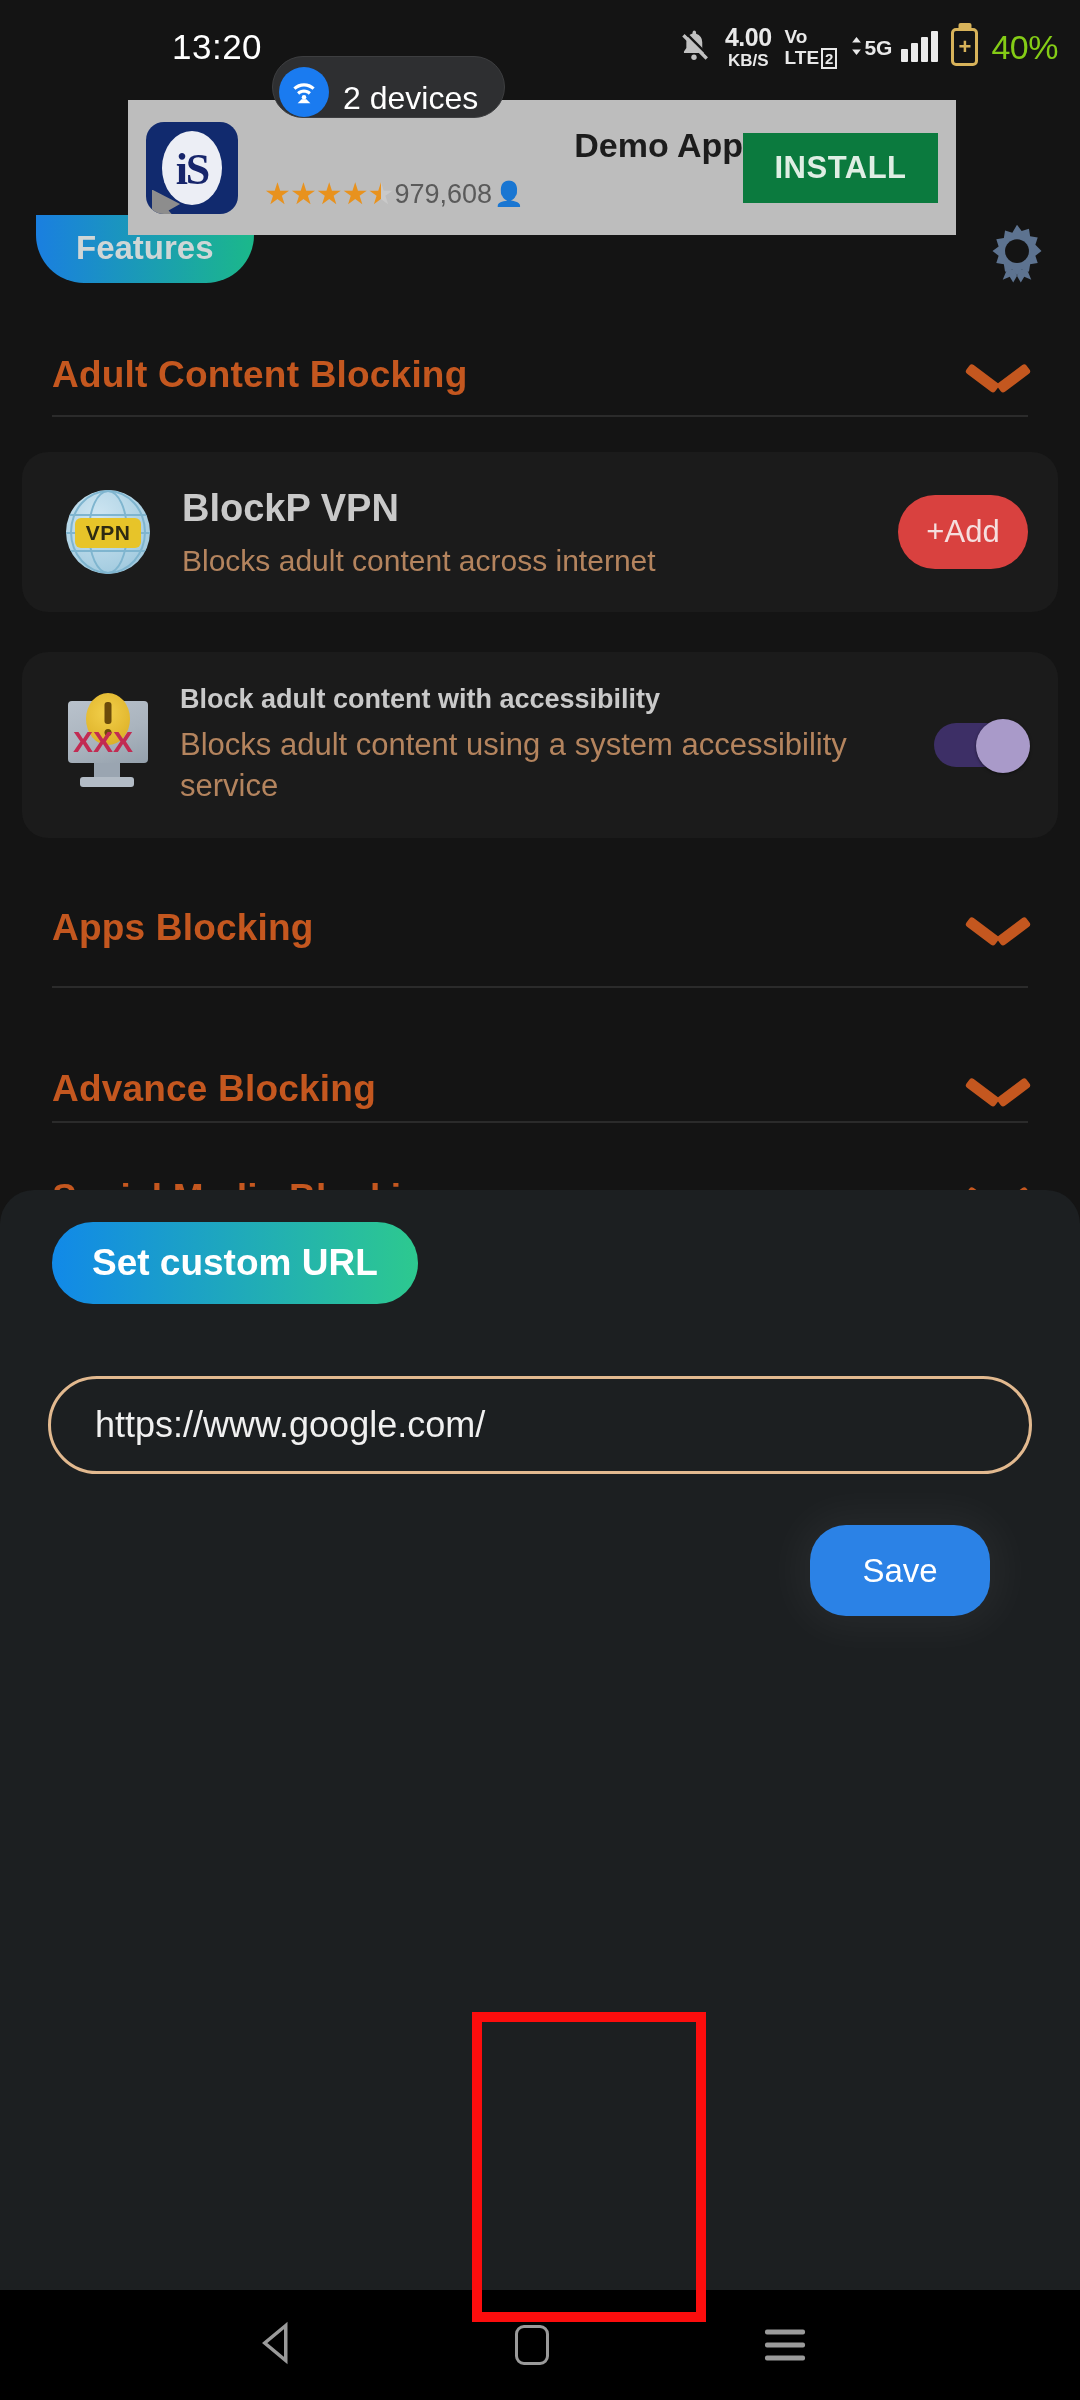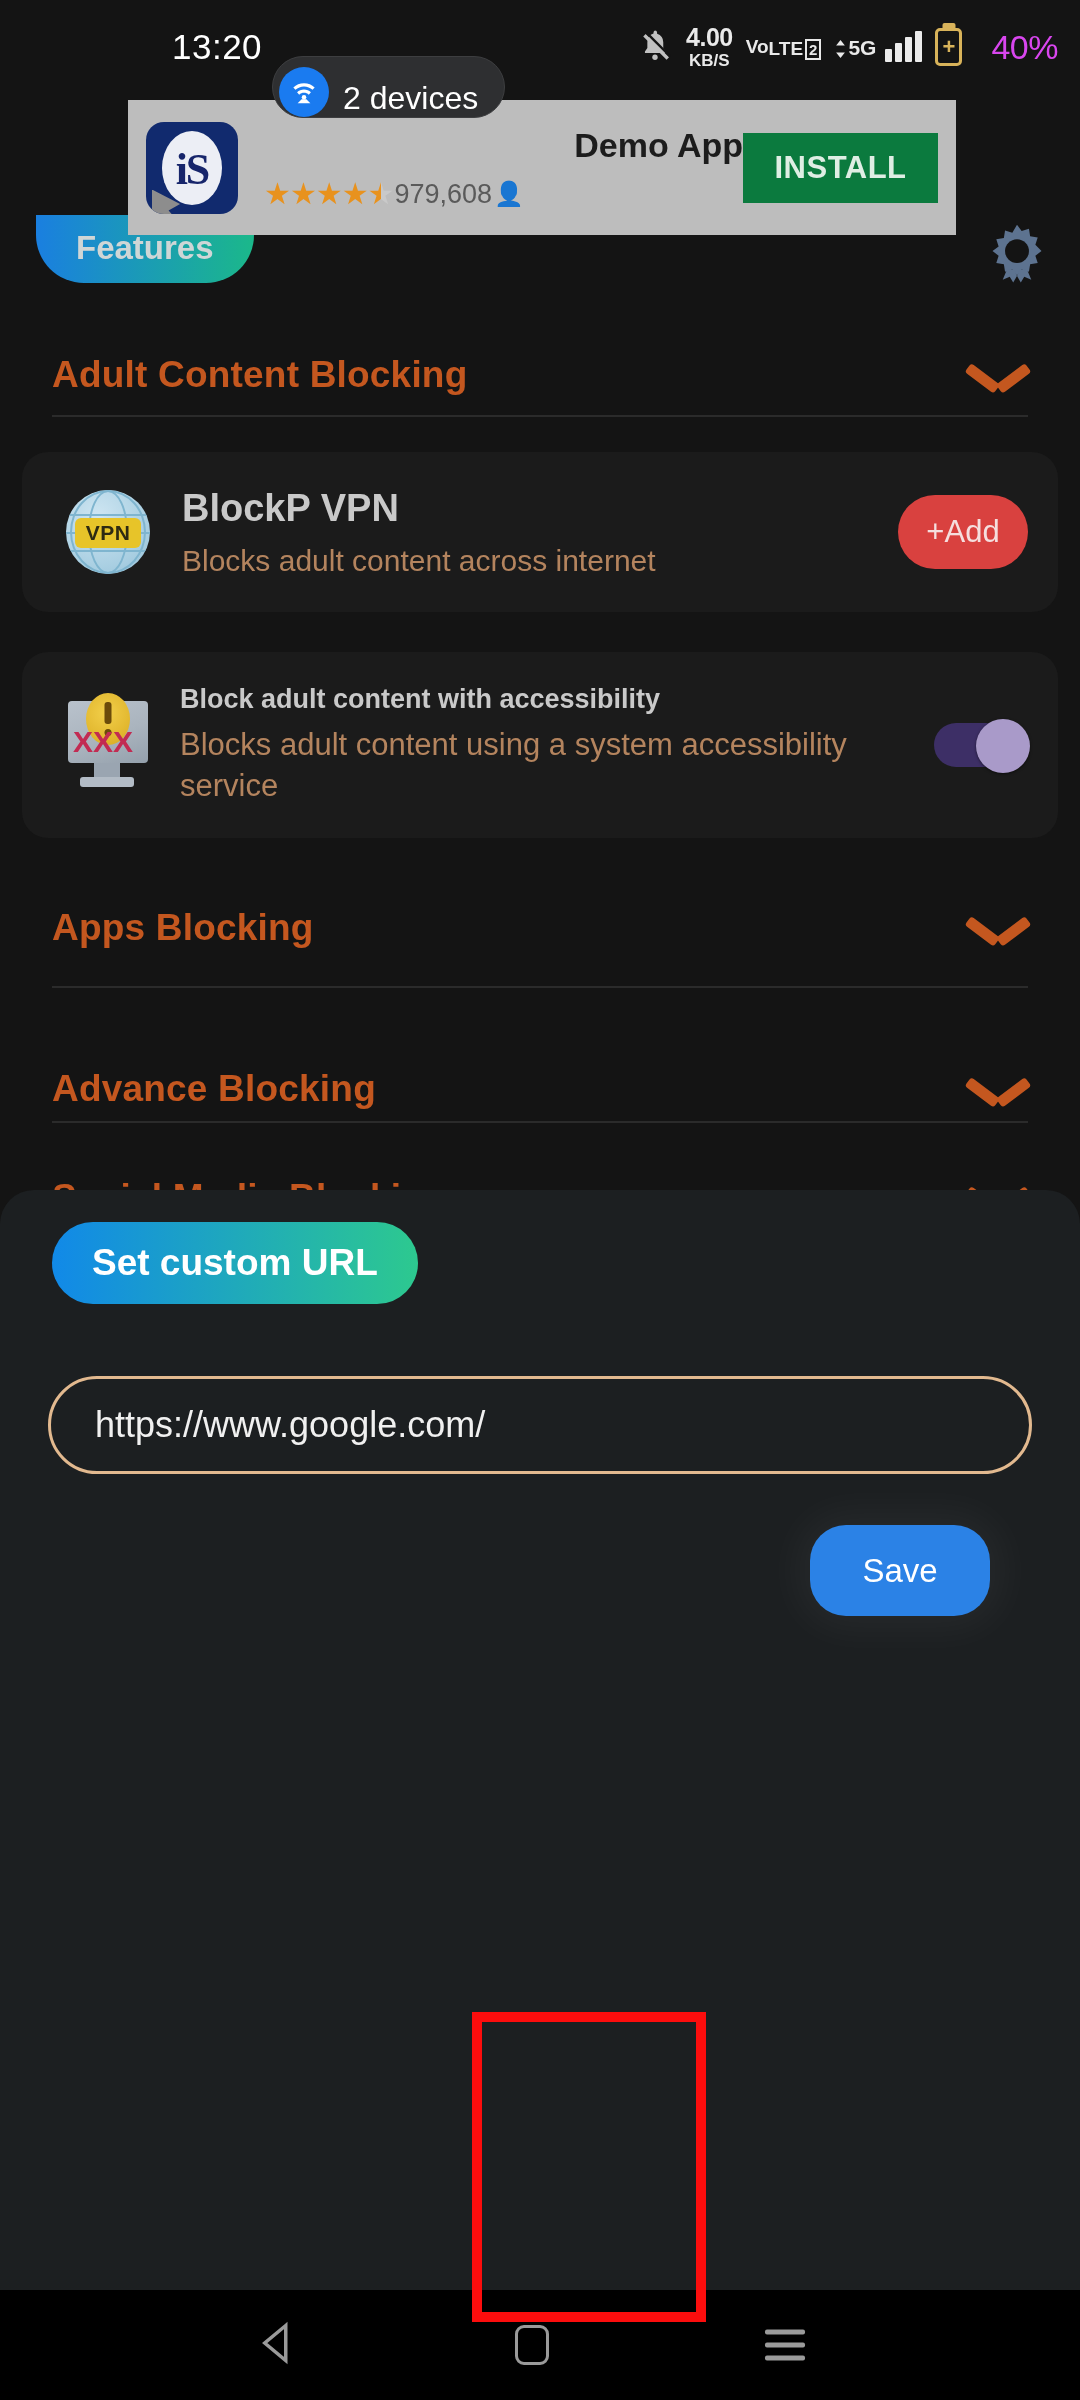"Vo" .volte { flex-direction: row -> column }
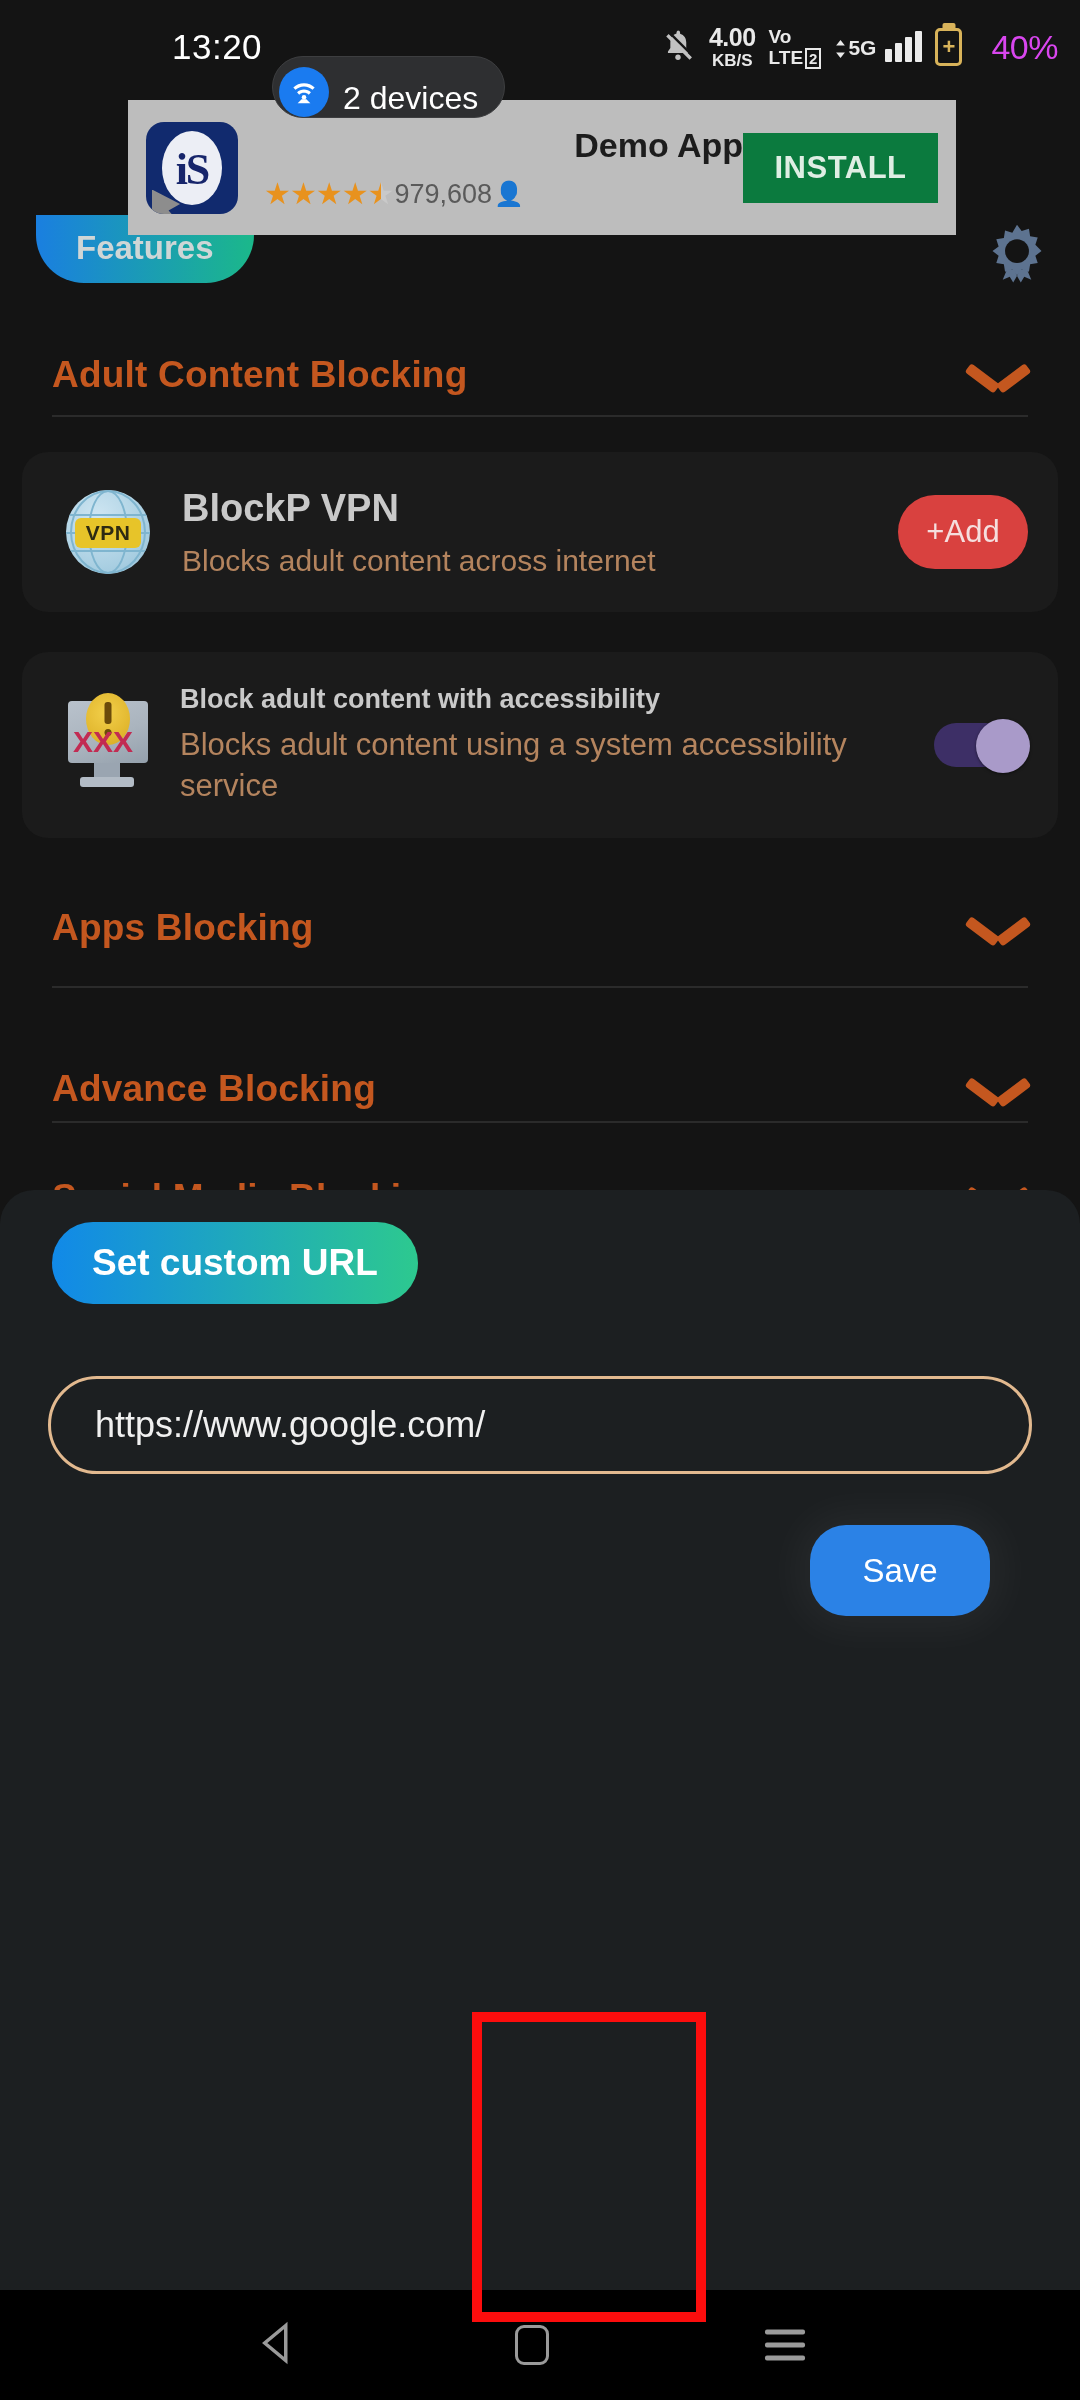"5G" .fiveg .g1 { align-items: flex-end -> flex-start }
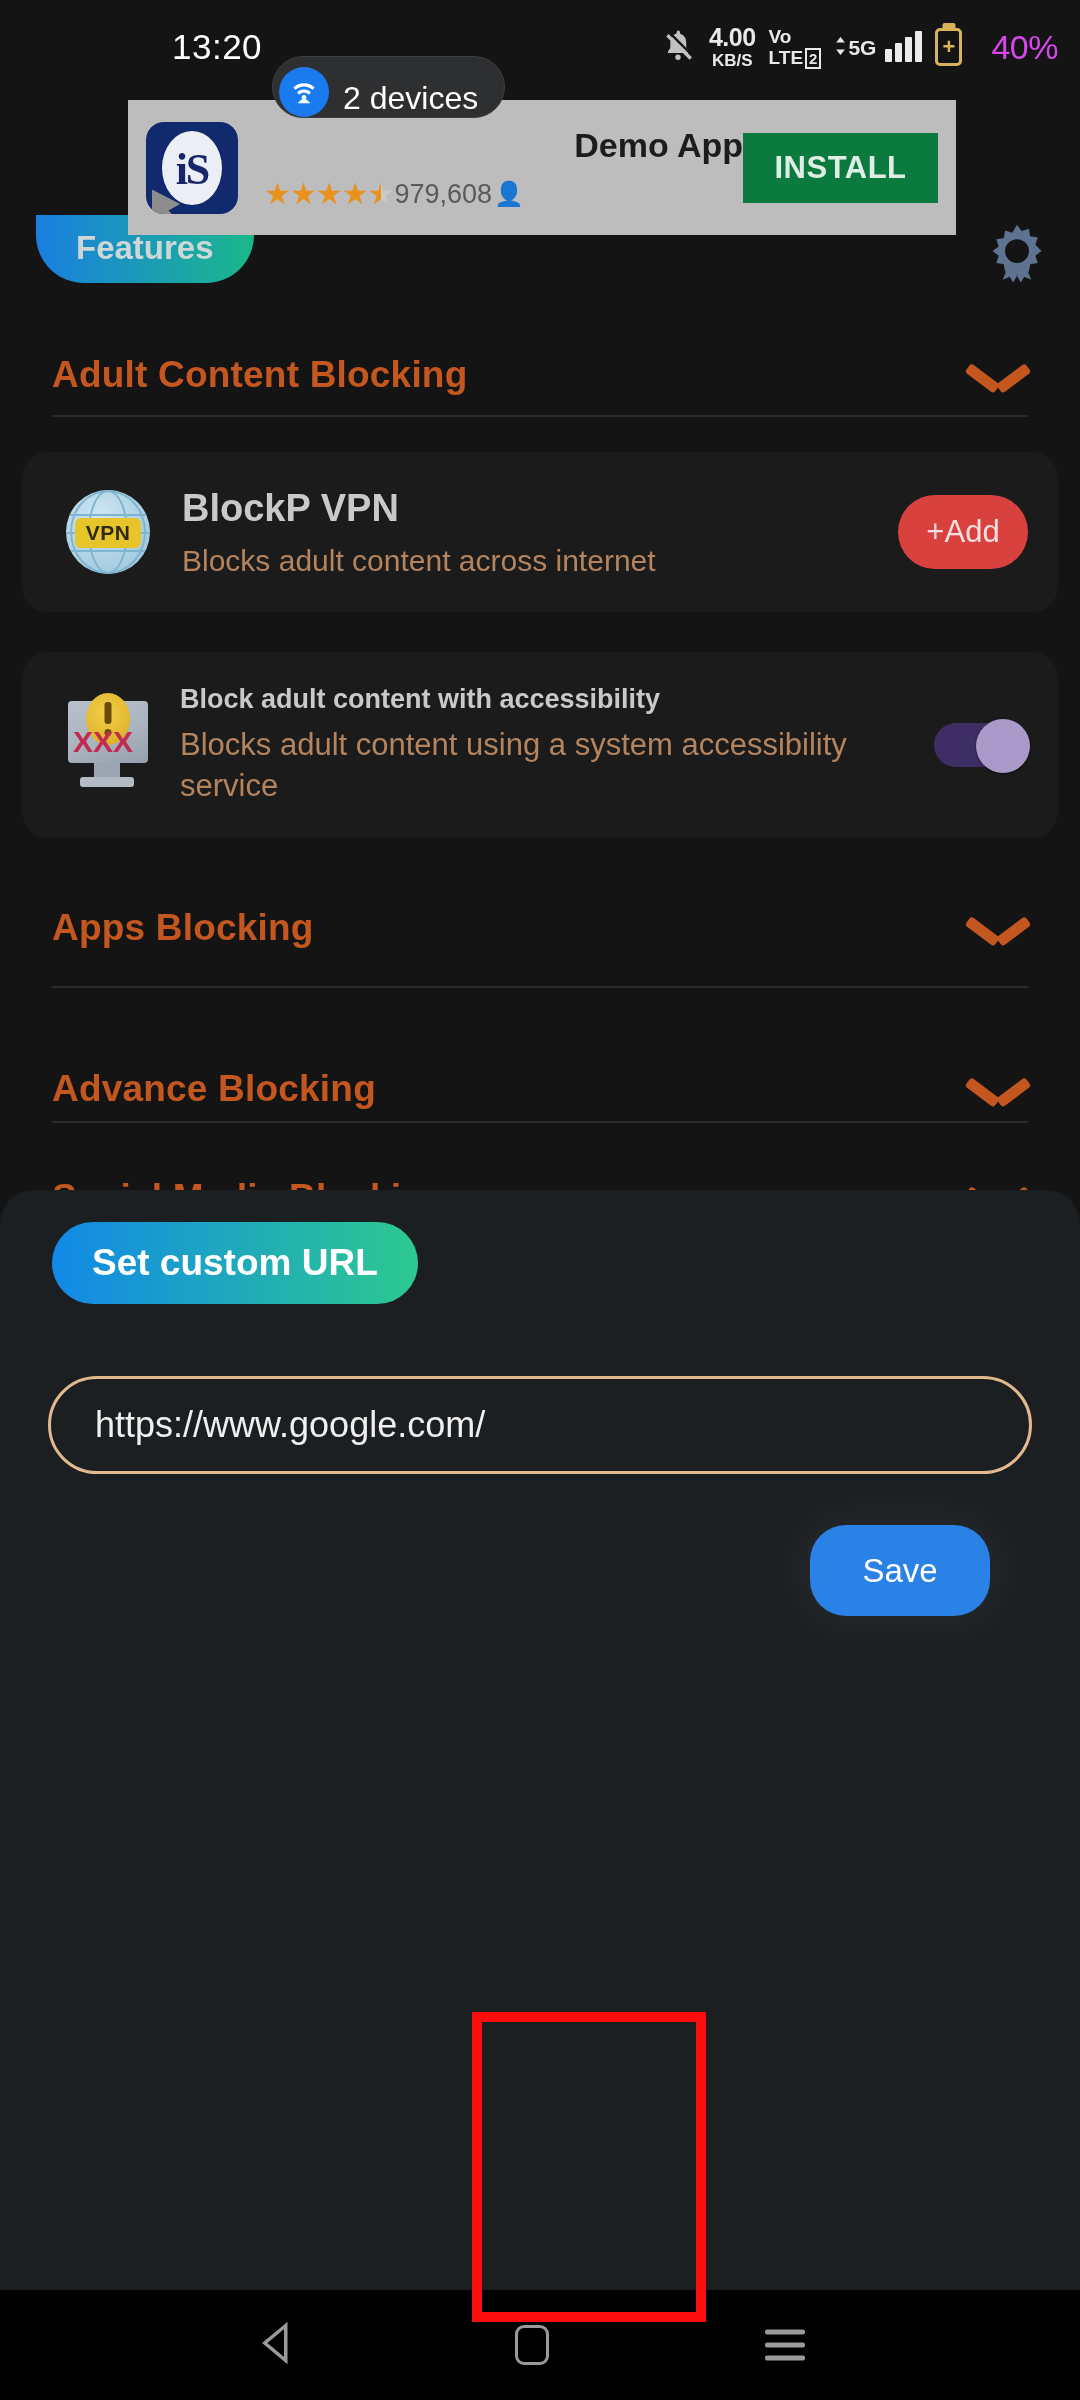"40%" .battpct { color: #d946ef -> #84cc16; margin-left: 16px -> none }
